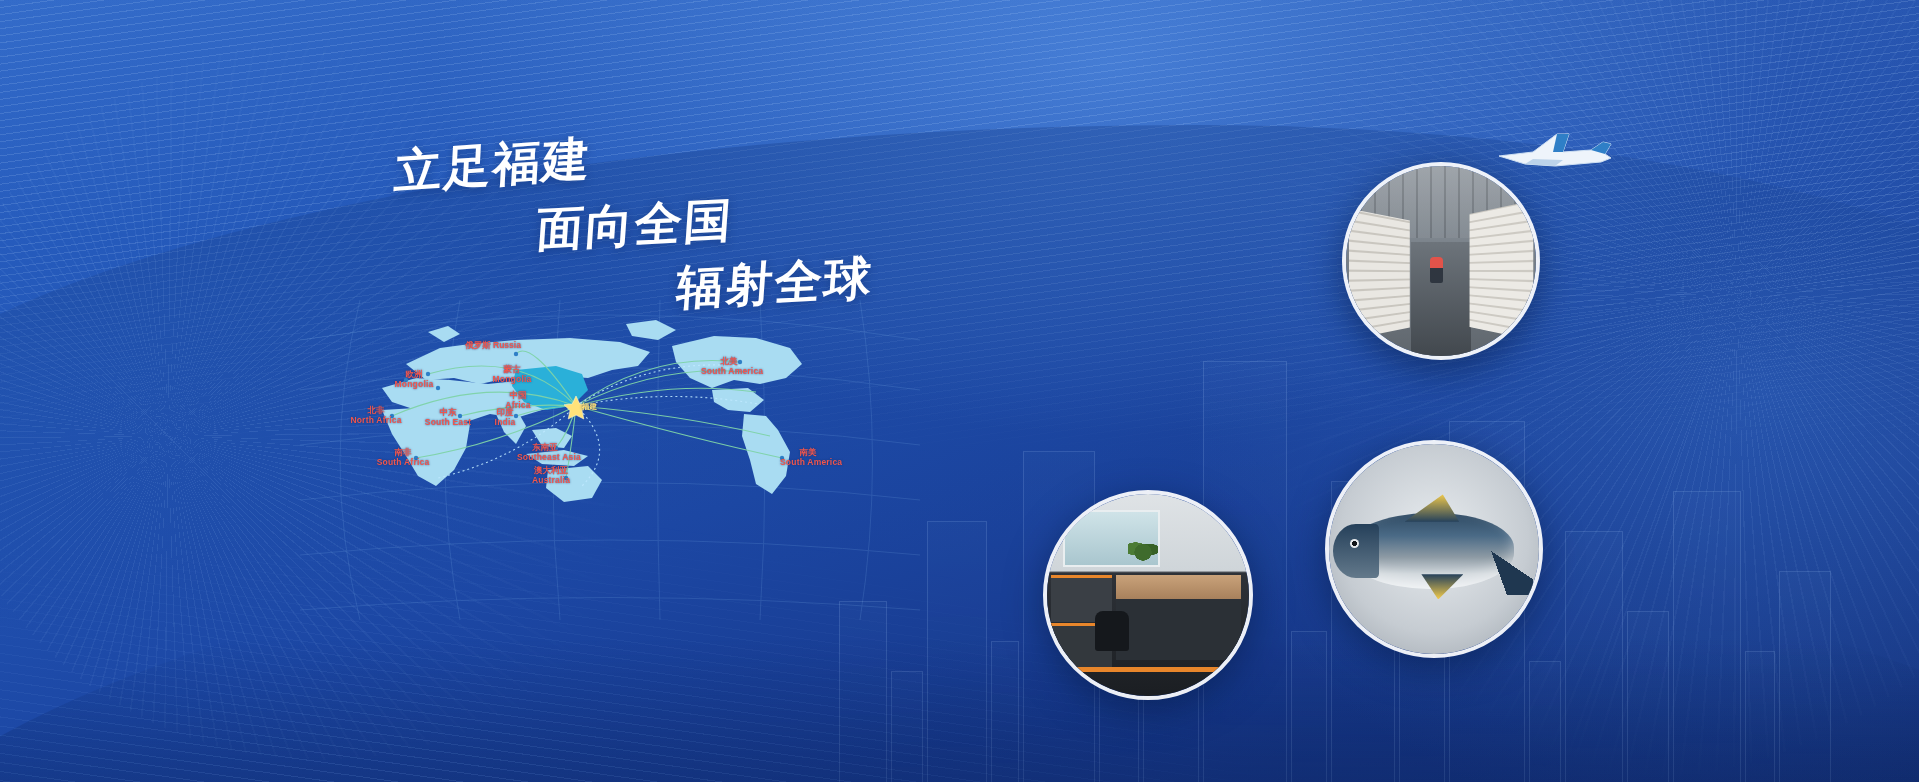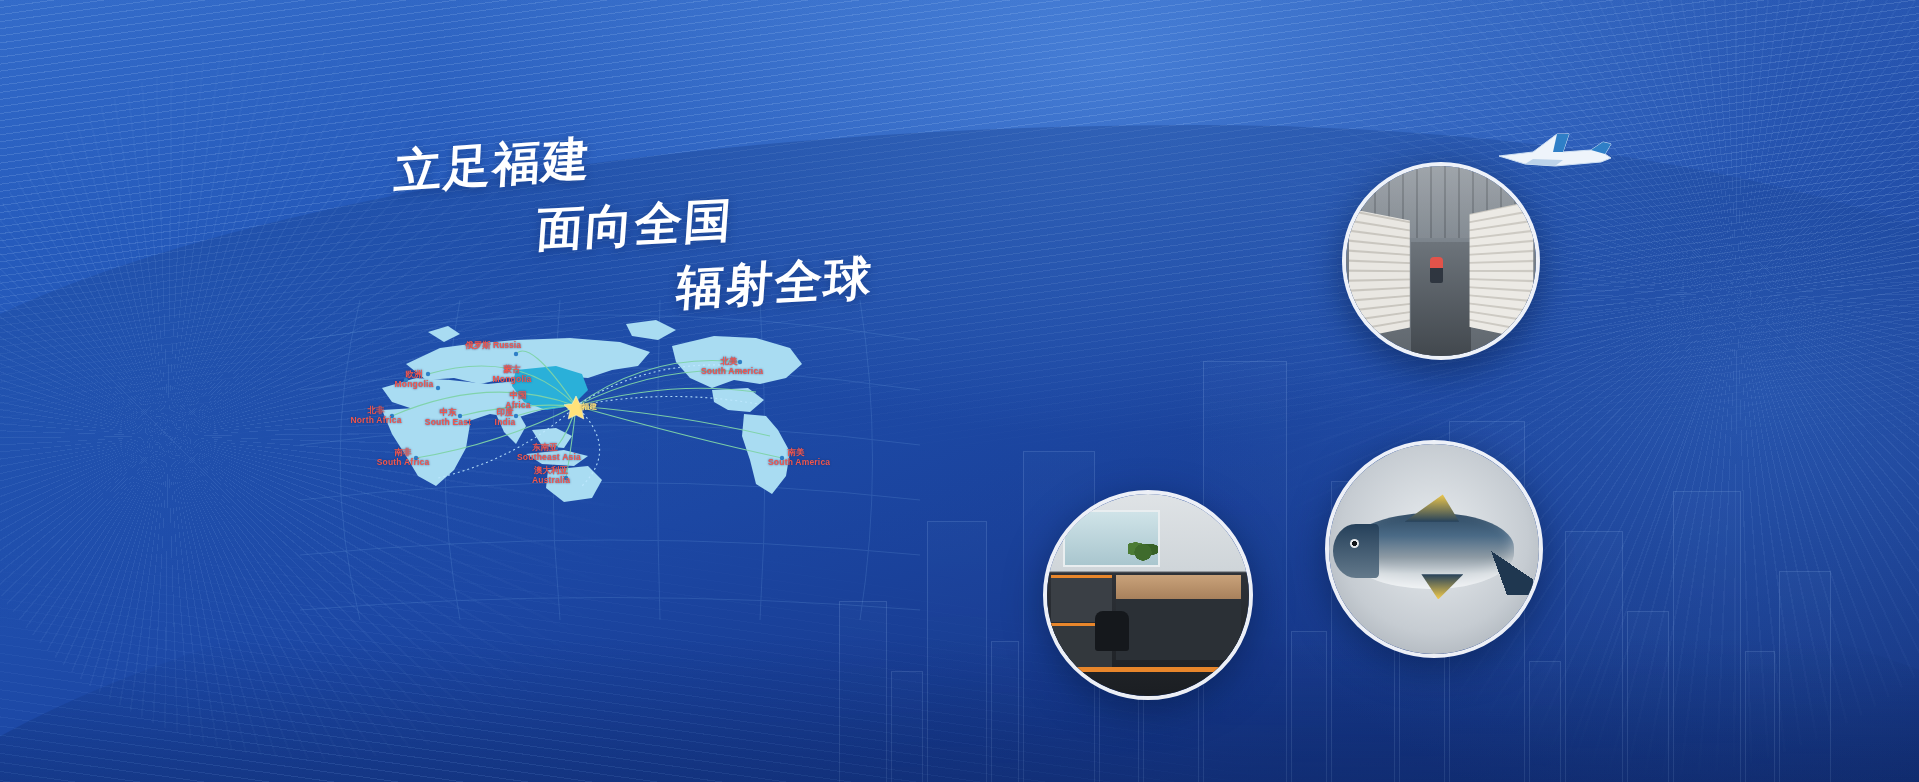"南美" div.maplabel { left: 448px -> 460px }
